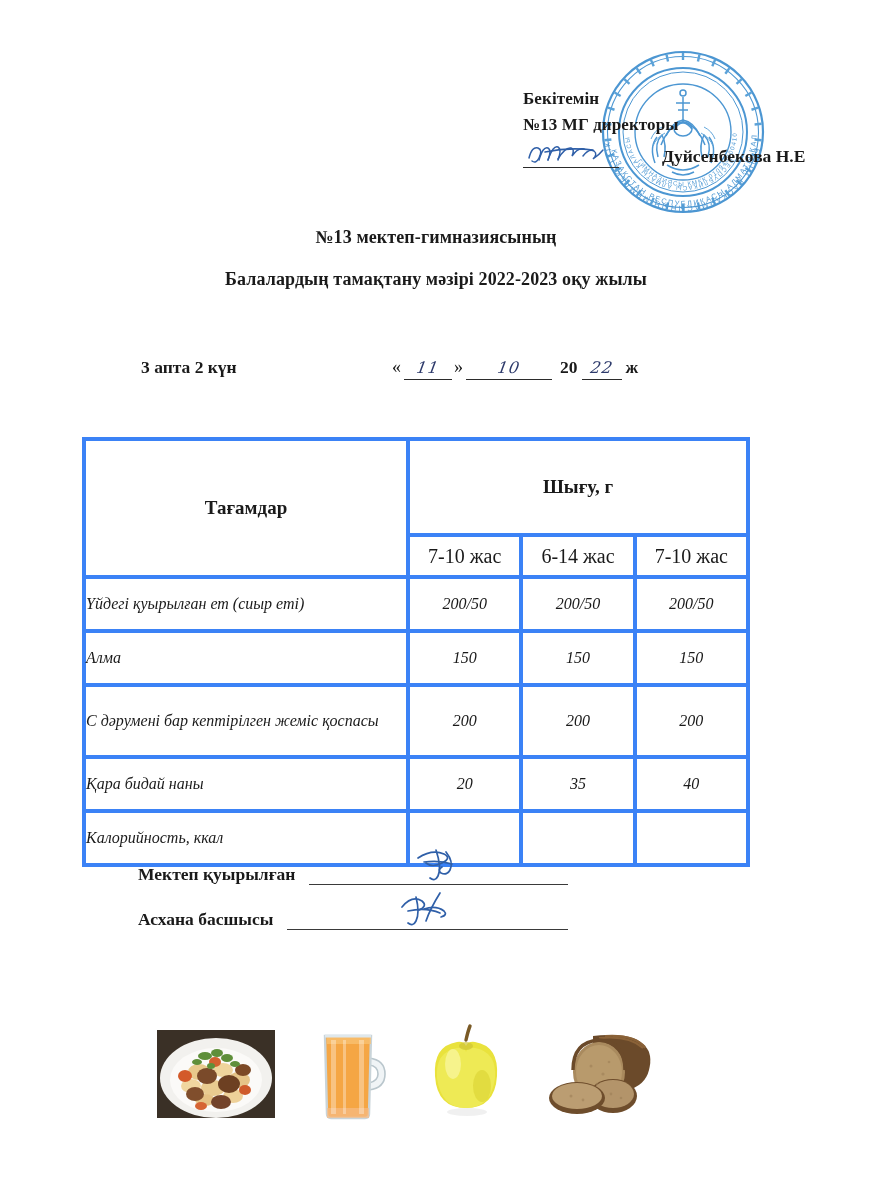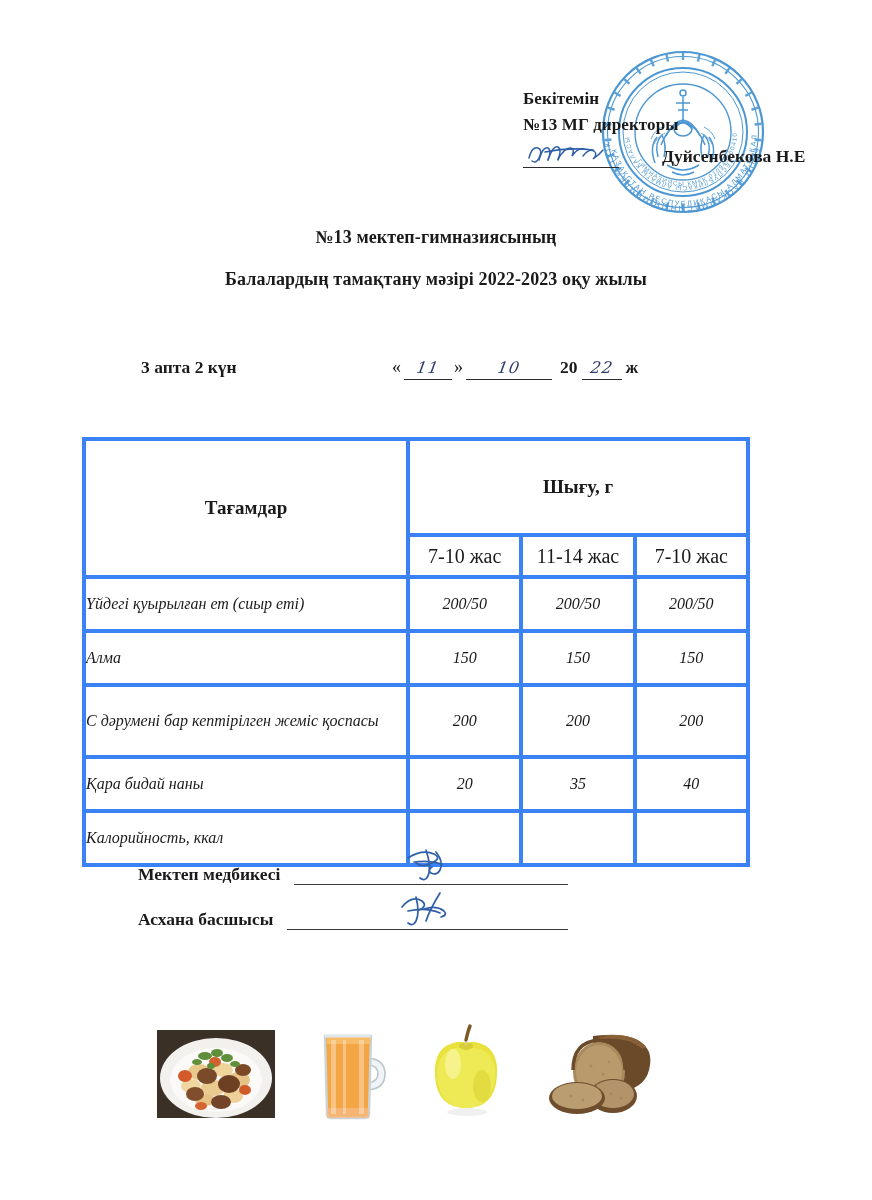"11-14 жас" th.th-sub { text: 11-14 -> 6-14 }
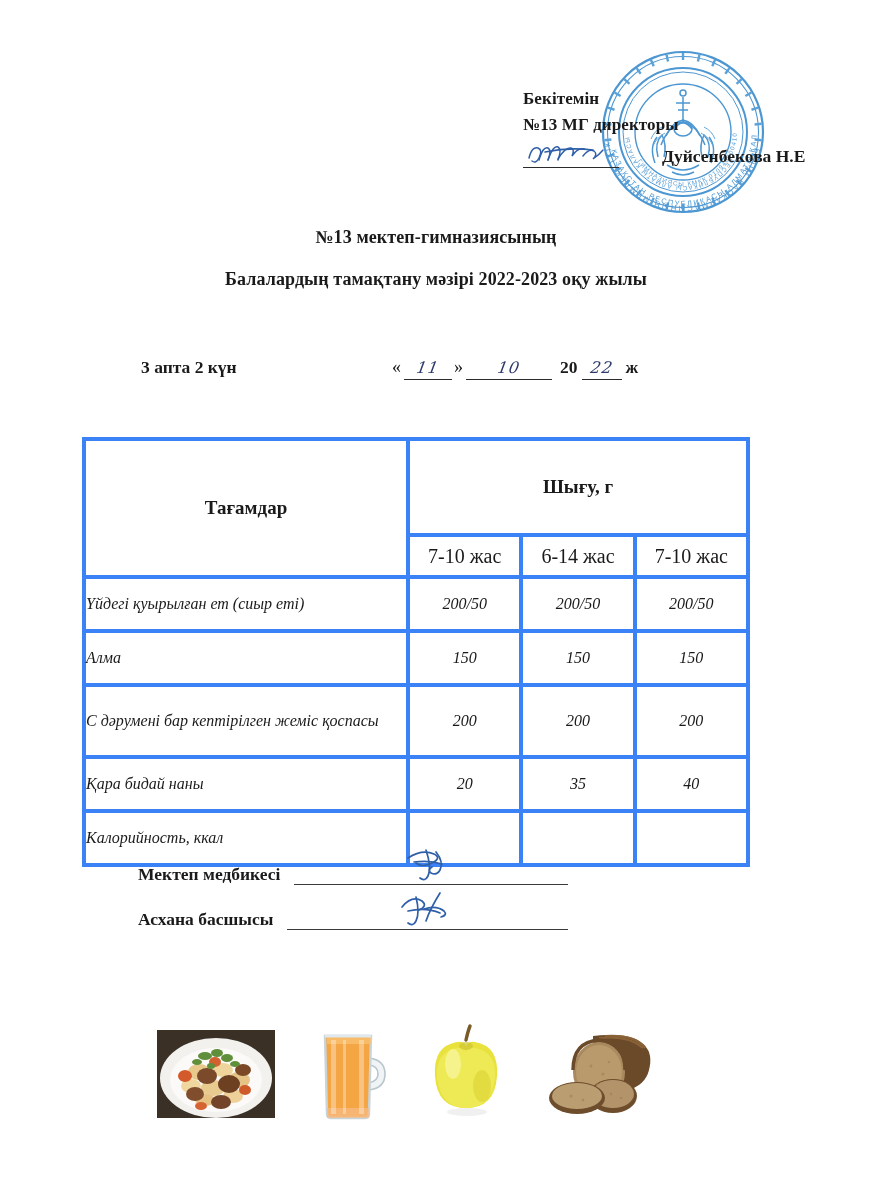"Мектеп медбикесі" span.signoff-label { text: медбикесі -> қуырылған }
